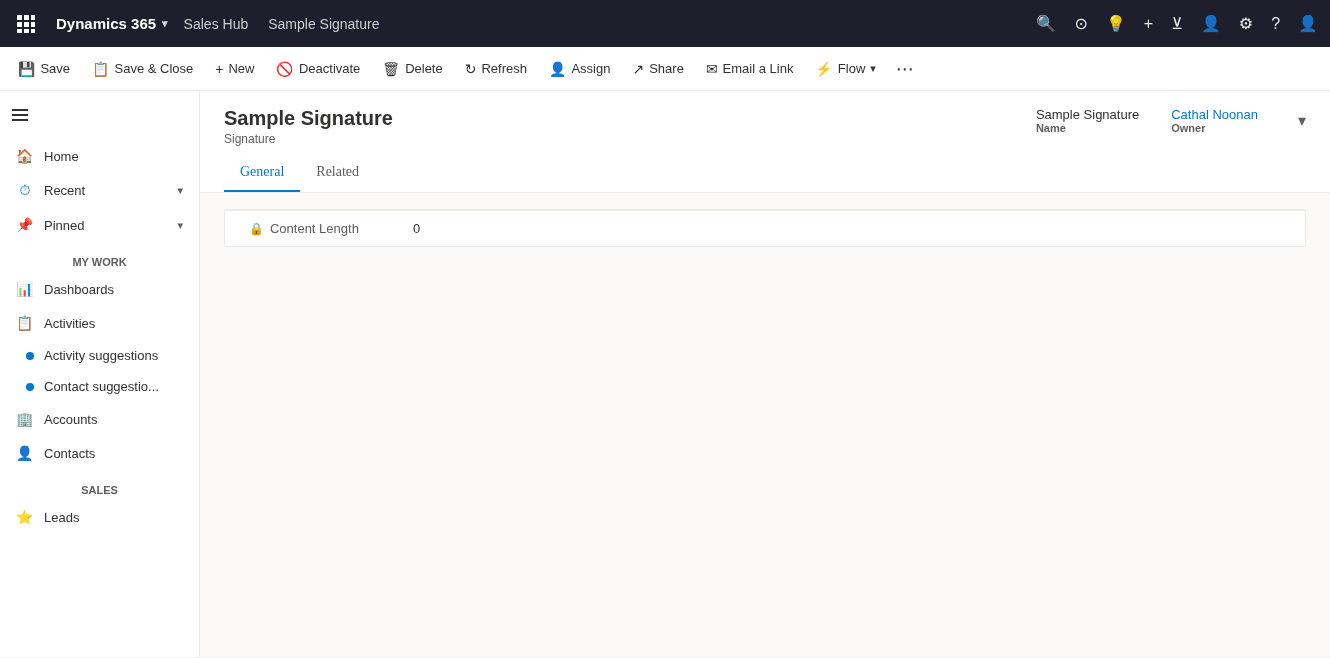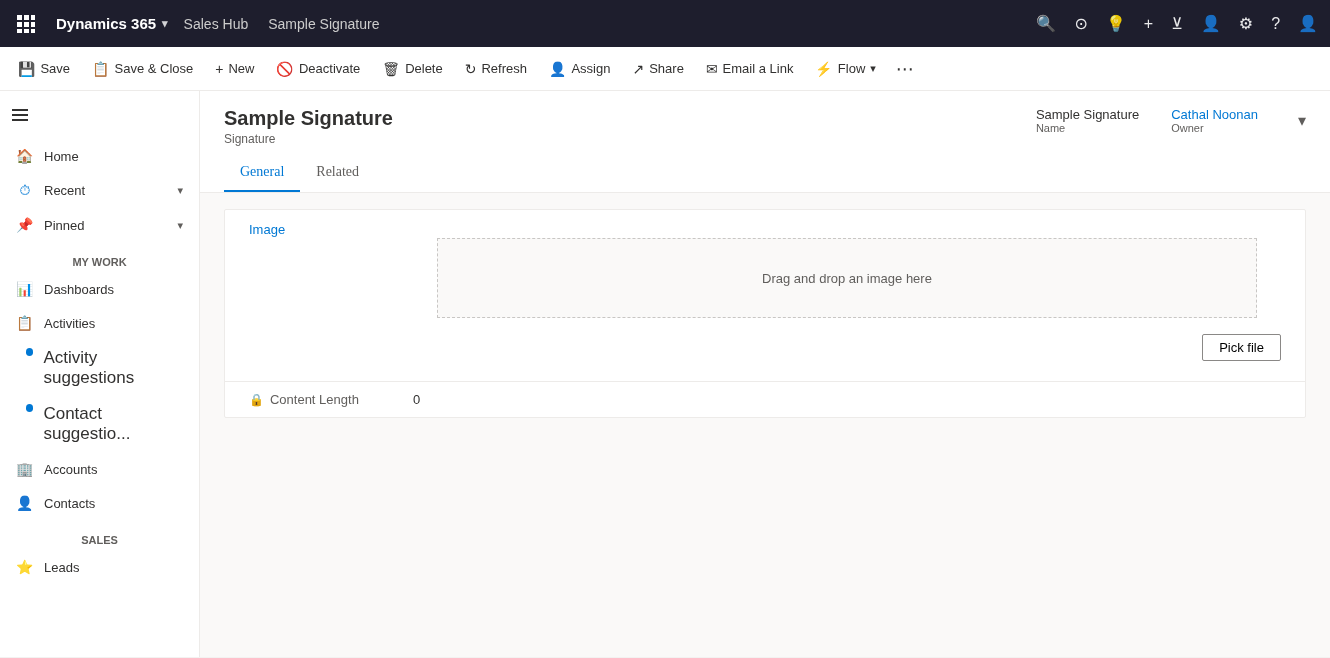"Name" .summary-field .field-label { font-weight: none -> bold }
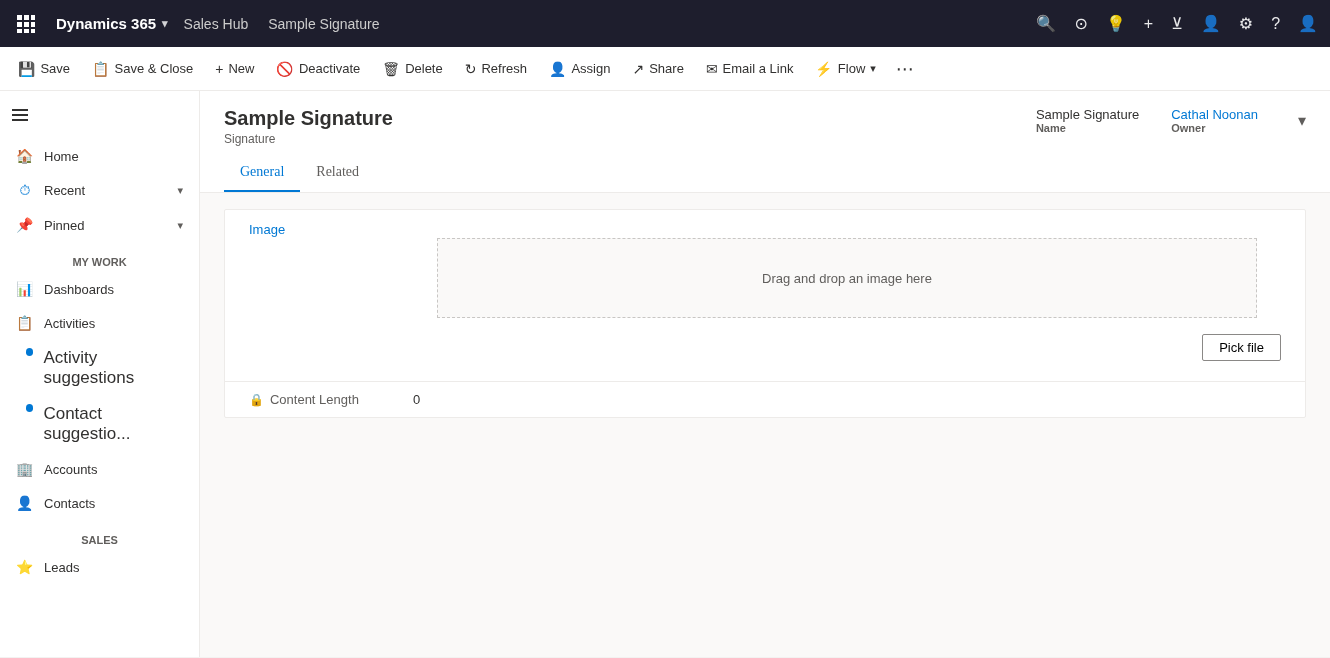"Image" div.image-row { html: <div> <div>Image</div> <div> <div> <span>Drag and drop an image here</span> </div> <div> <button> <span>Pick file</span> </button> </div> </div> </div> -> none }
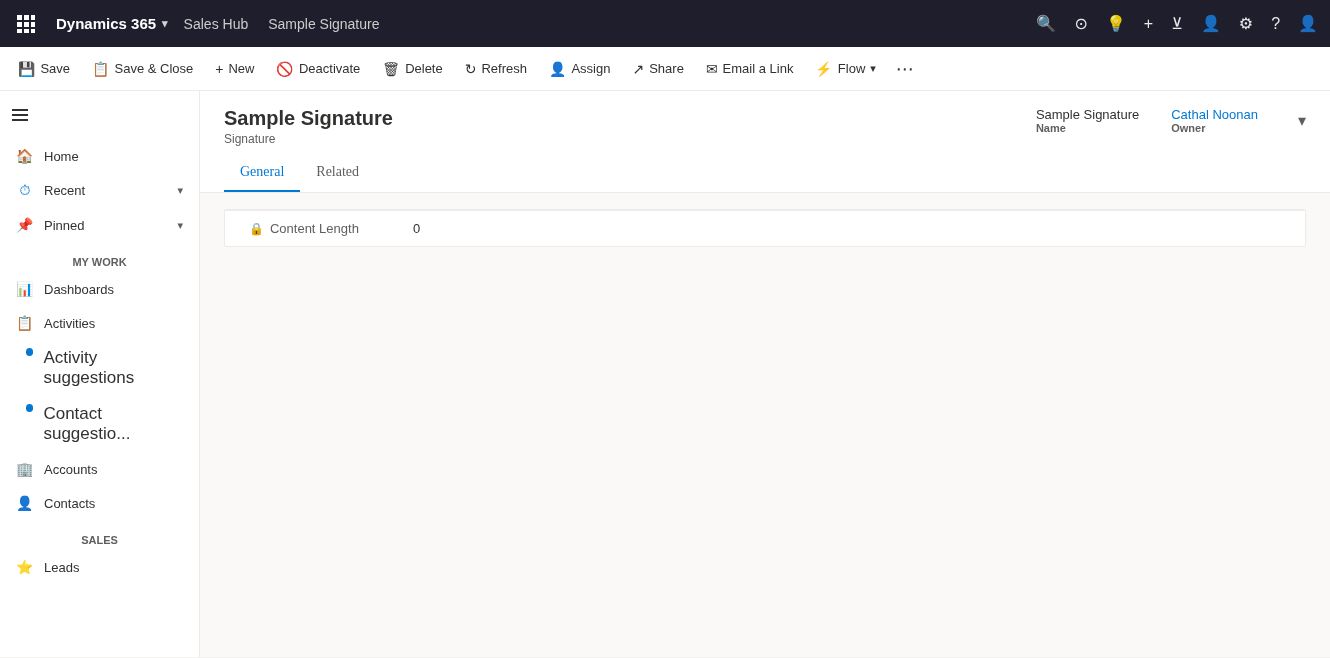"Activity suggestions" .sidebar-sub-item { align-items: flex-start -> center; font-size: 17px -> 13px }
